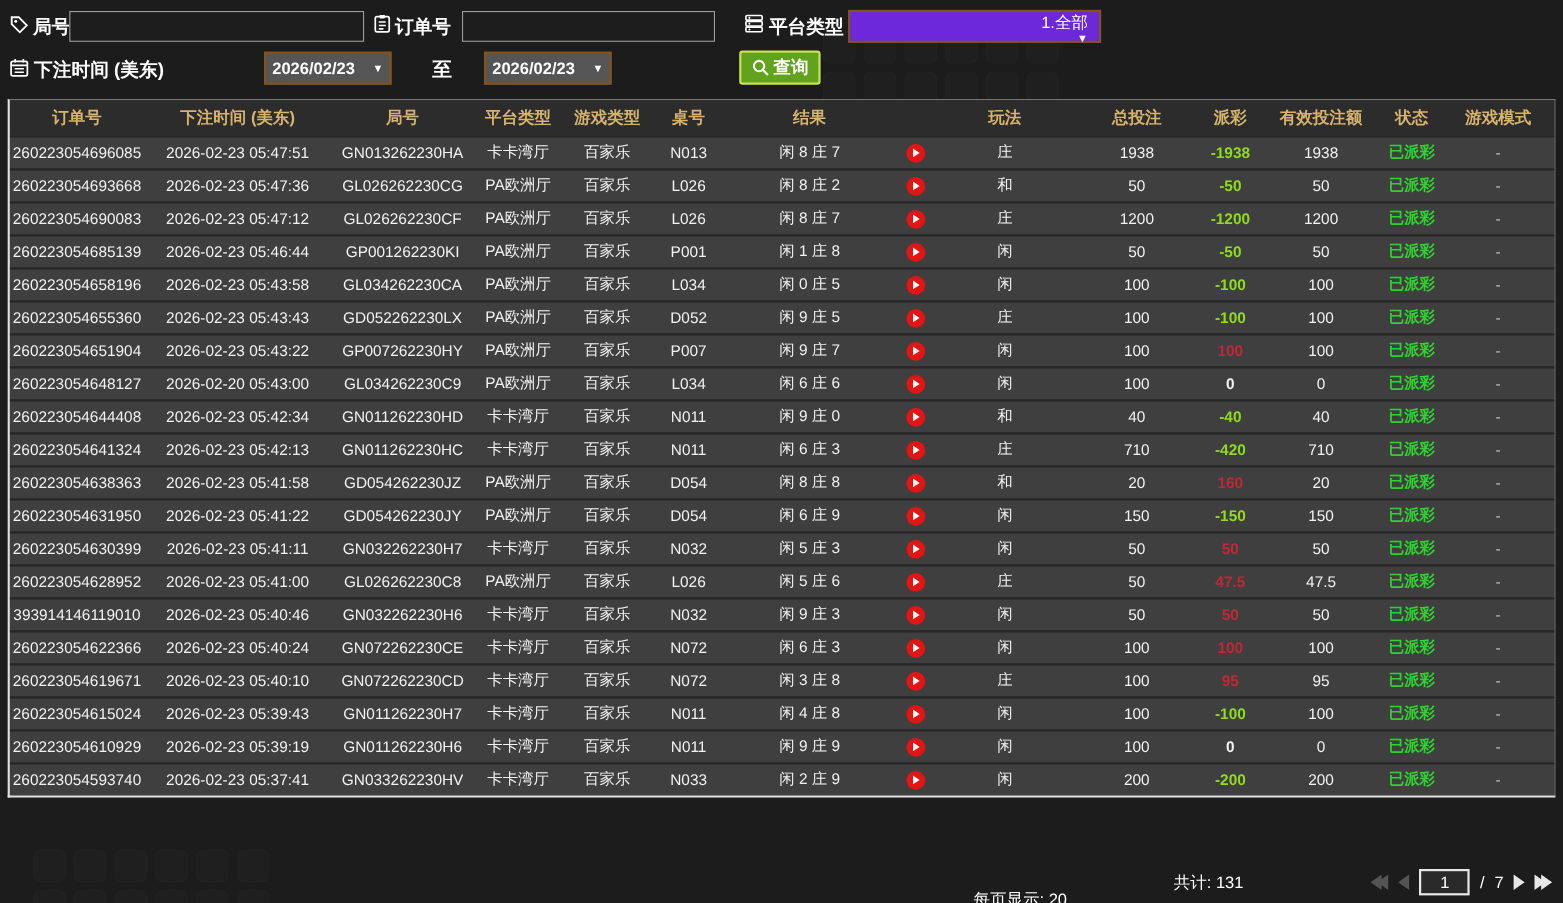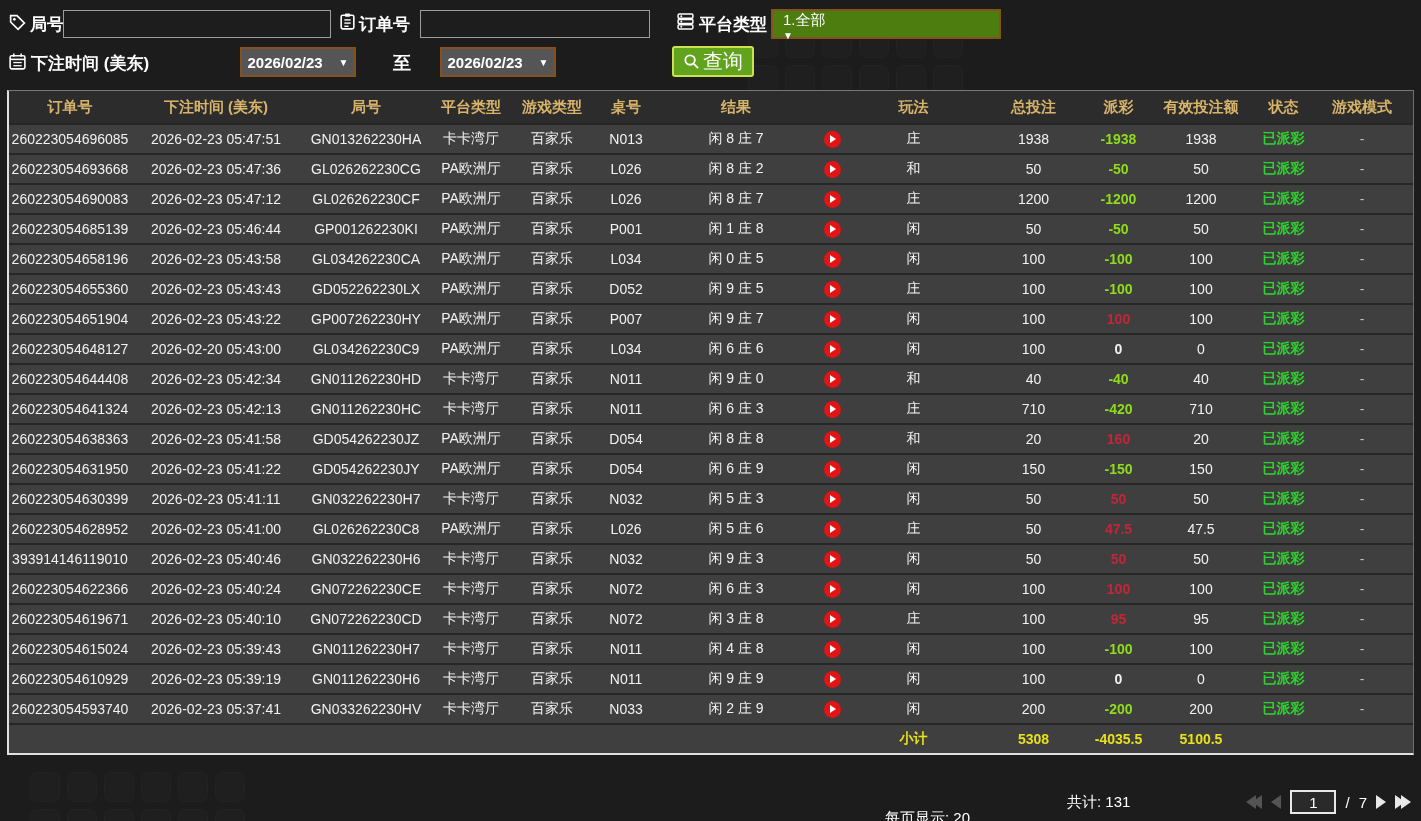"1.全部" .selectbox { align-items: flex-start -> flex-end; background: #4d7c0f -> #6d28d9 }
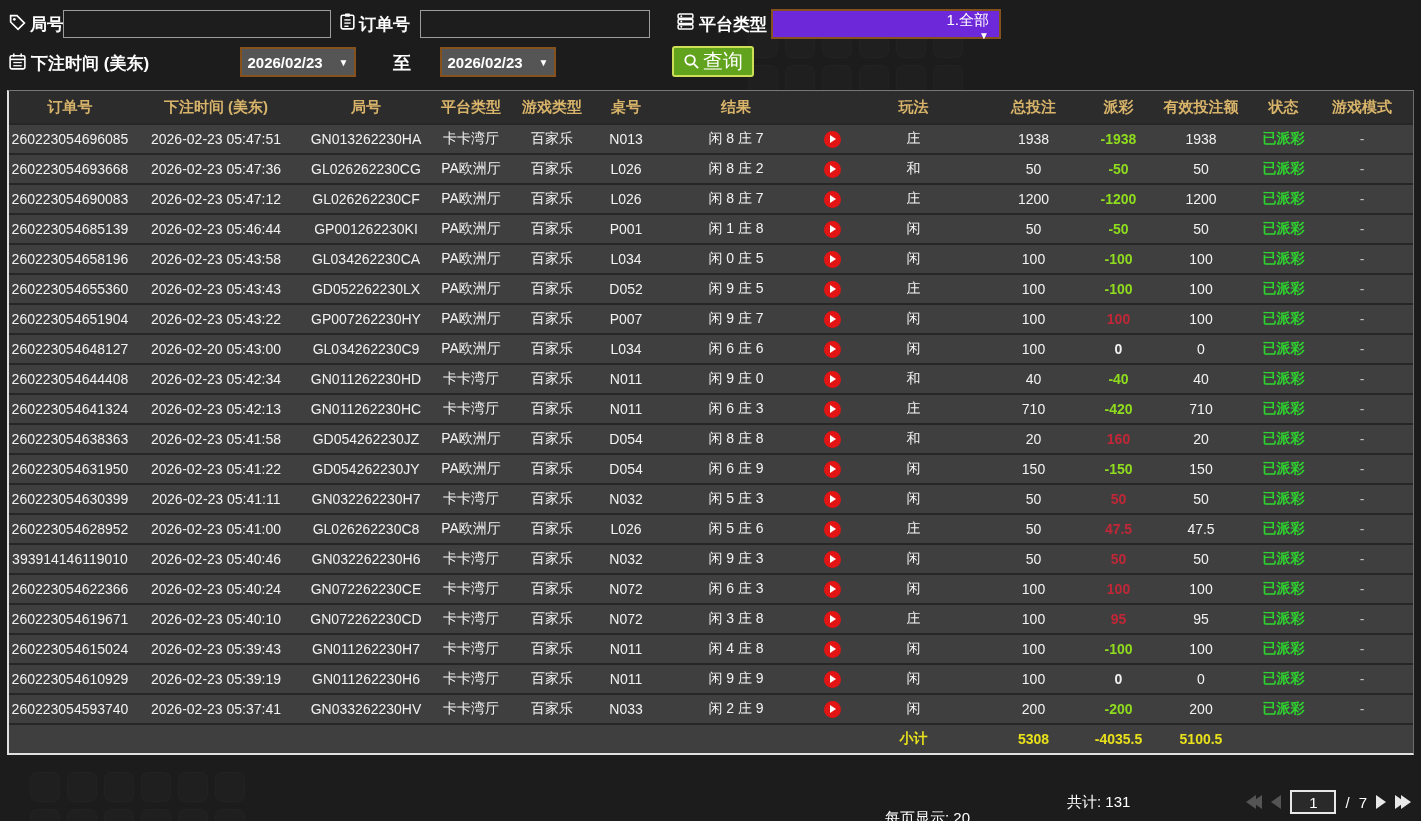"查询" .searchbtn { font-size: 20px -> 16px; font-weight: normal -> bold }
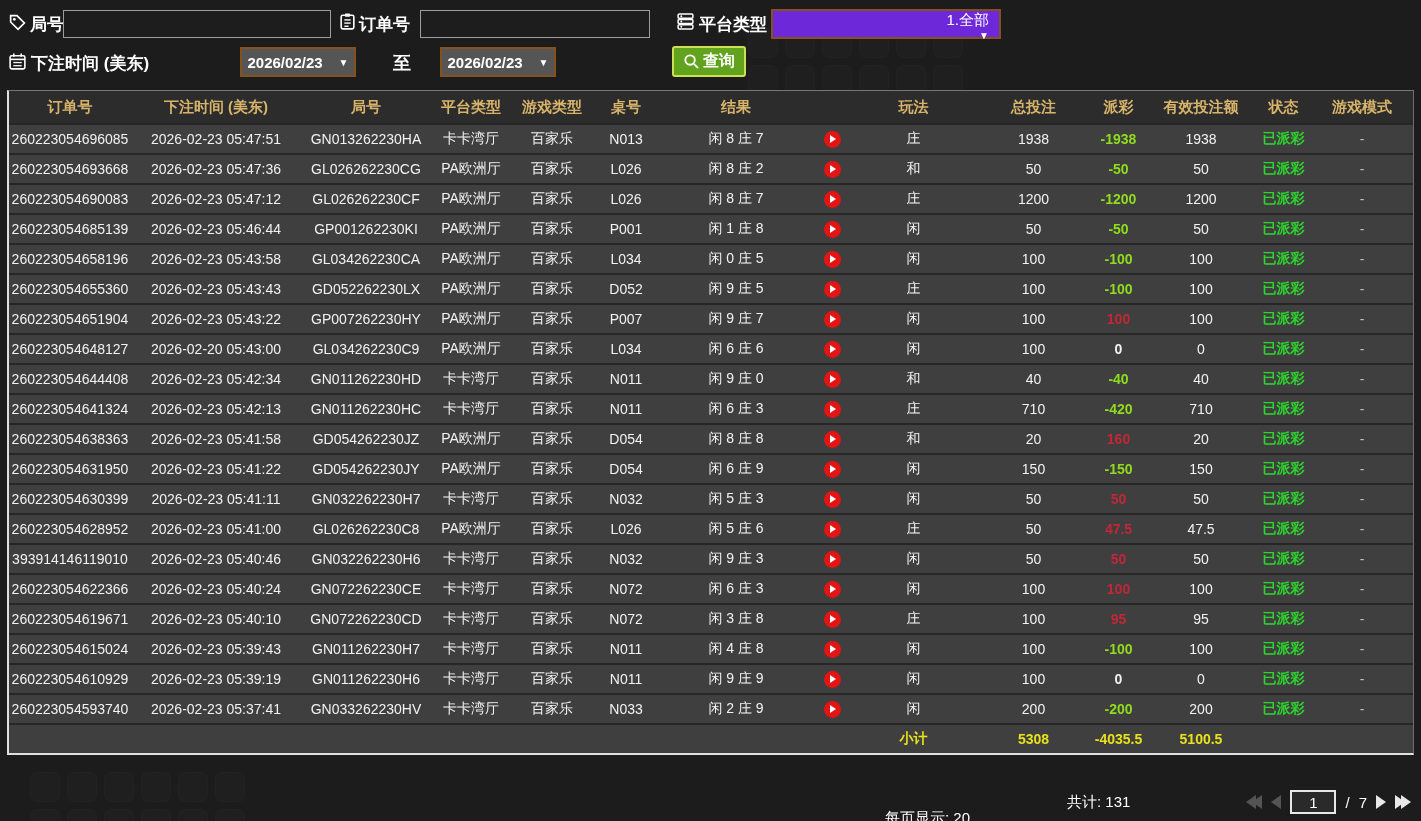"小计" div.grid-row { html: <div> <div></div> <div></div> <div></div> <div></div> <div></div> <div></div> <div></div> <div></div> <div>小计</div> <div>5308</div> <div>-4035.5</div> <div>5100.5</div> <div></div> <div></div> </div> -> none }
